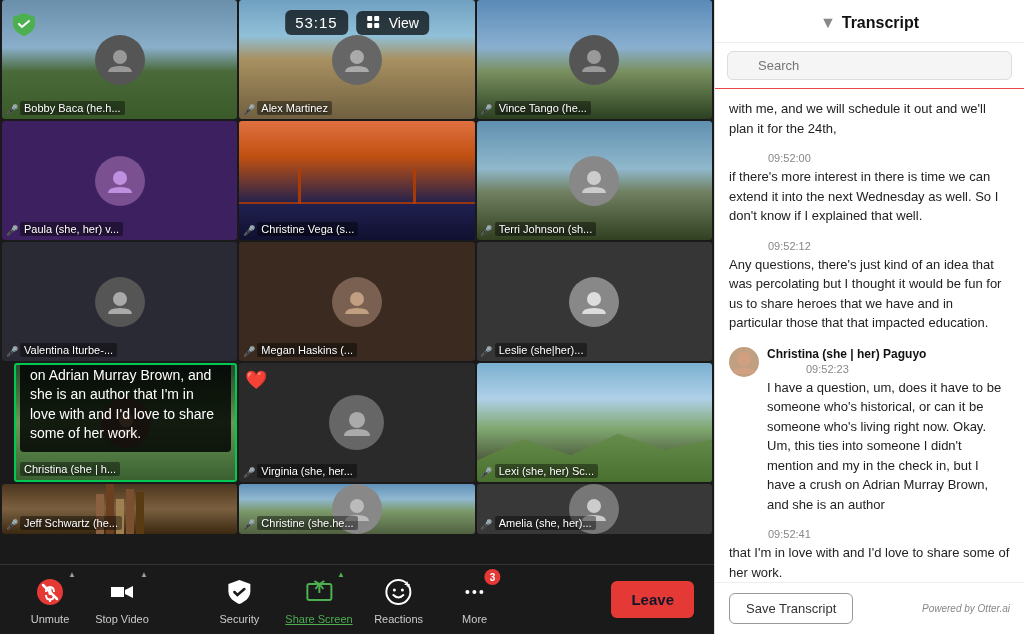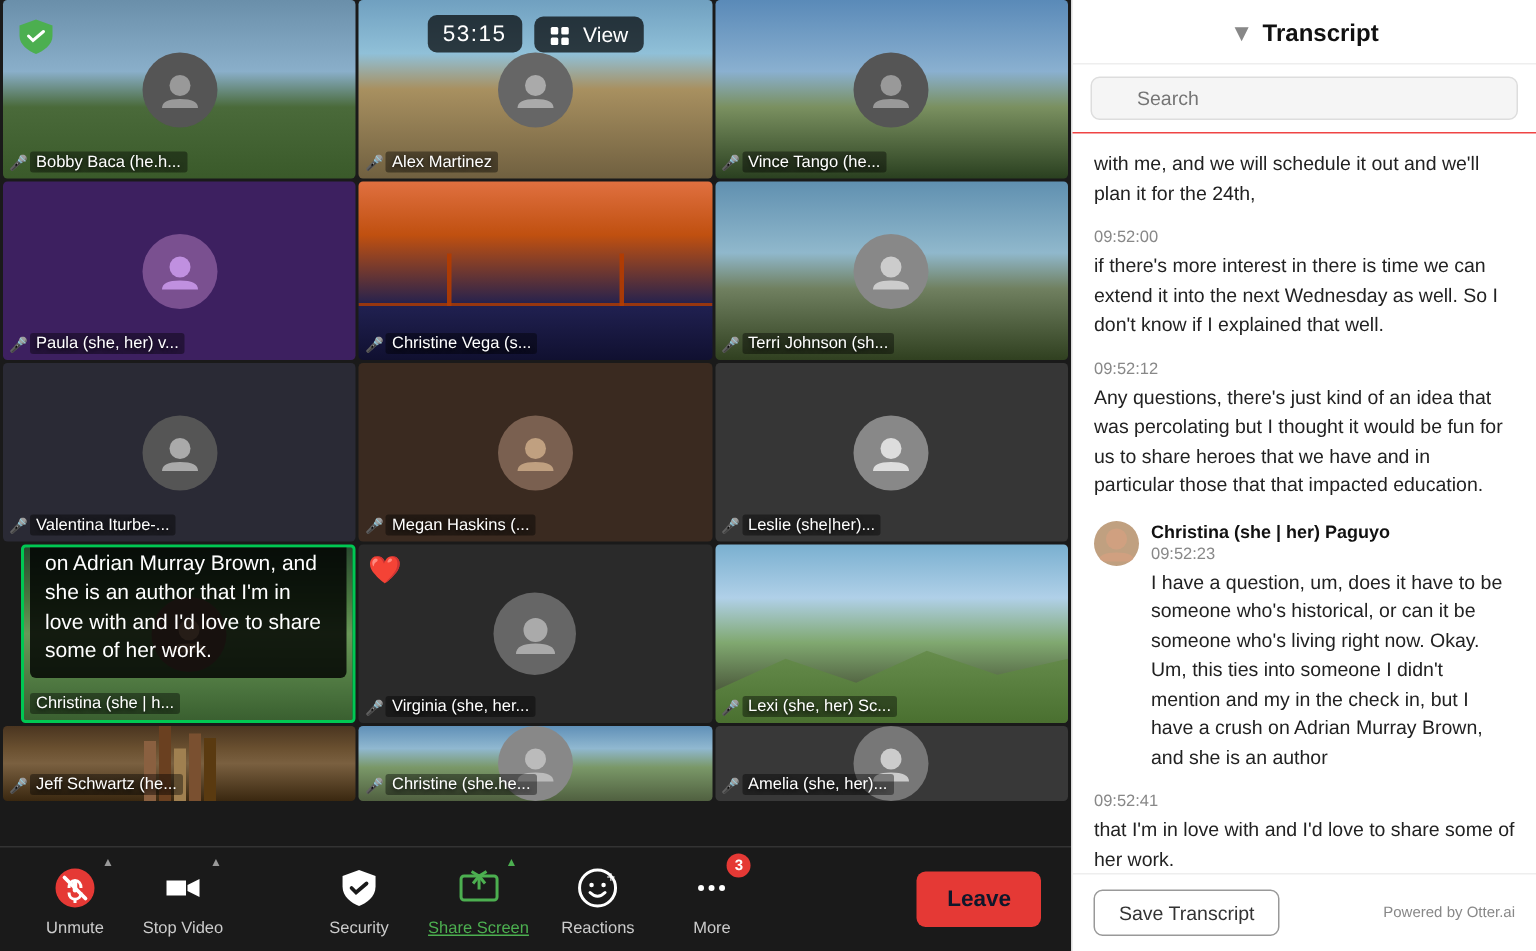"View" .view-btn { align-items: flex-end -> flex-start }
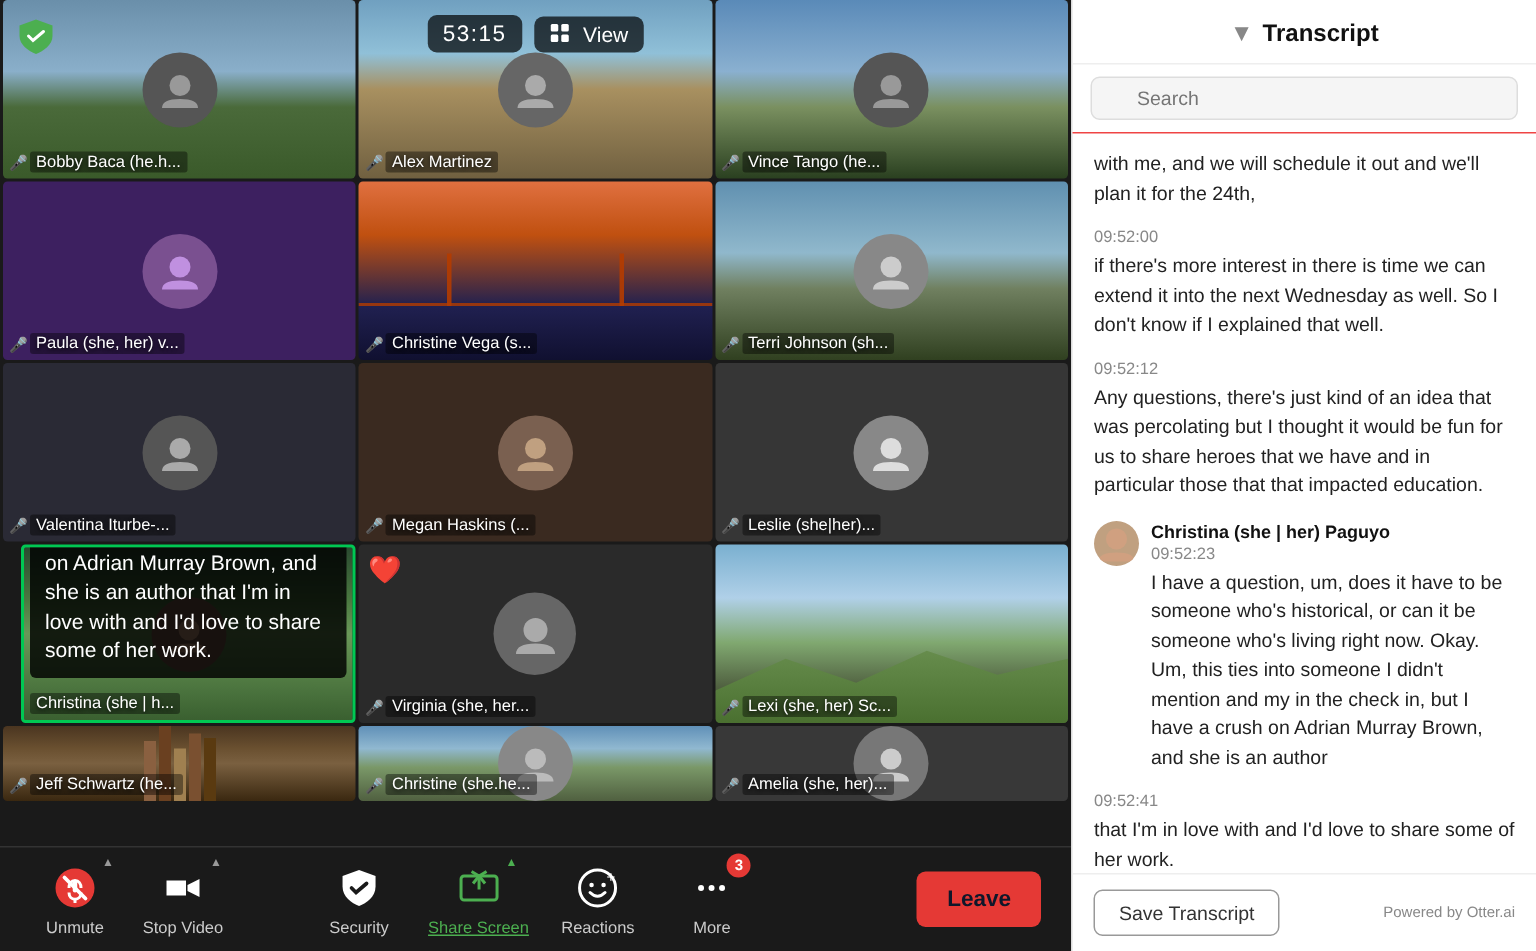"09:52:00" .transcript-time { margin-left: none -> 39px }
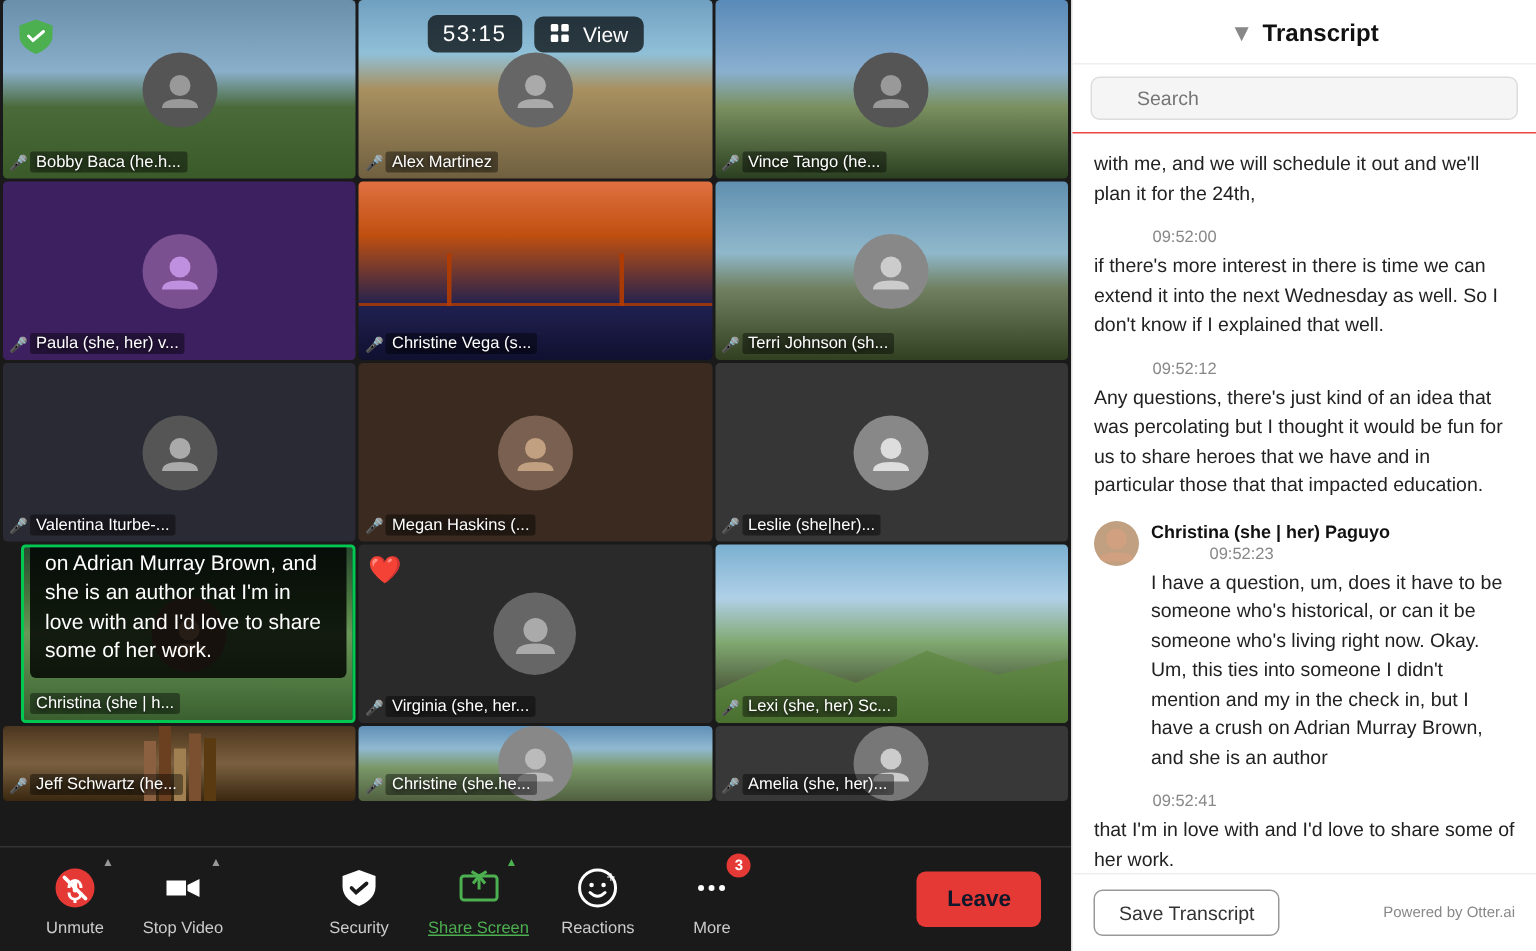"Powered by Otter.ai" .otter-badge { font-style: none -> italic }
